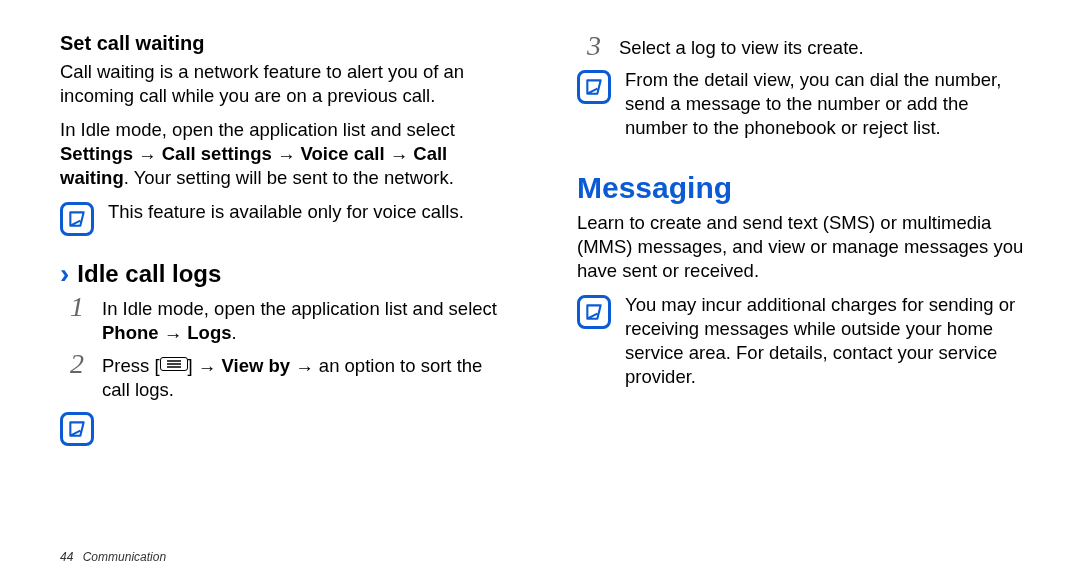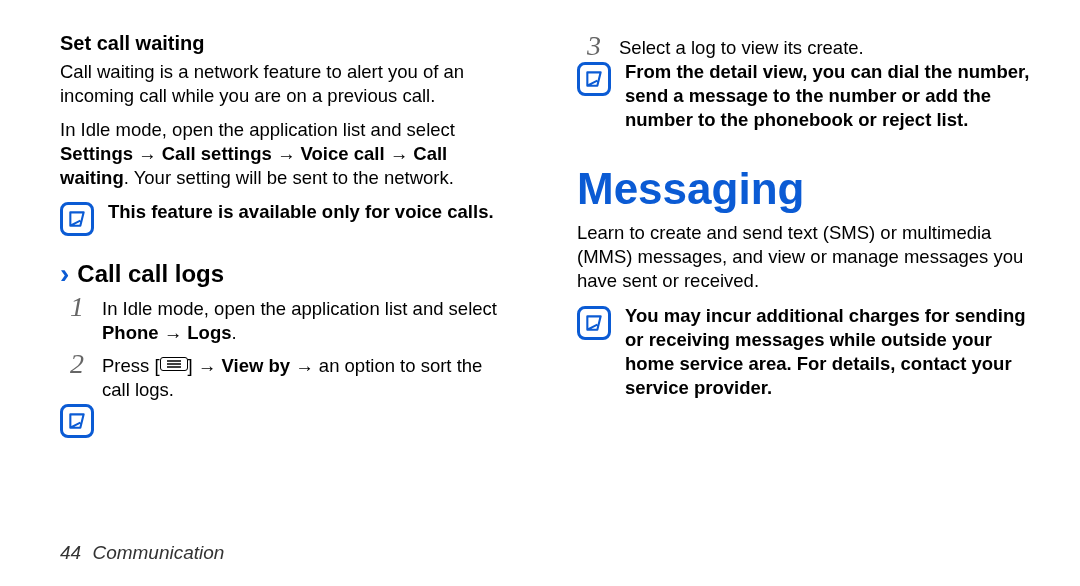"From the detail view, you" .note-row { font-weight: bold -> none; margin-top: none -> 8px }
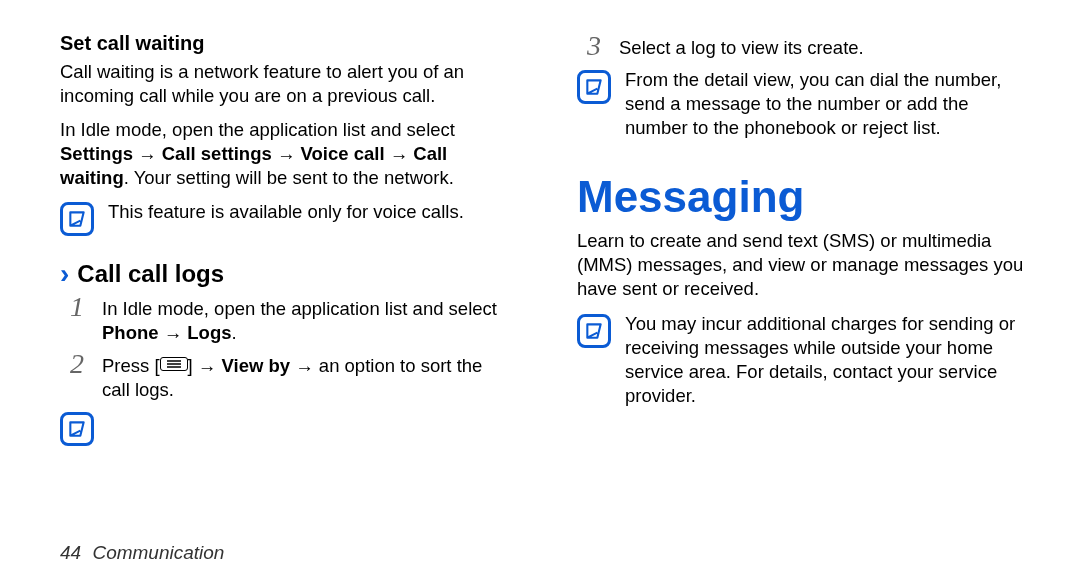"Messaging" .big-heading { font-size: 44px -> 30px }
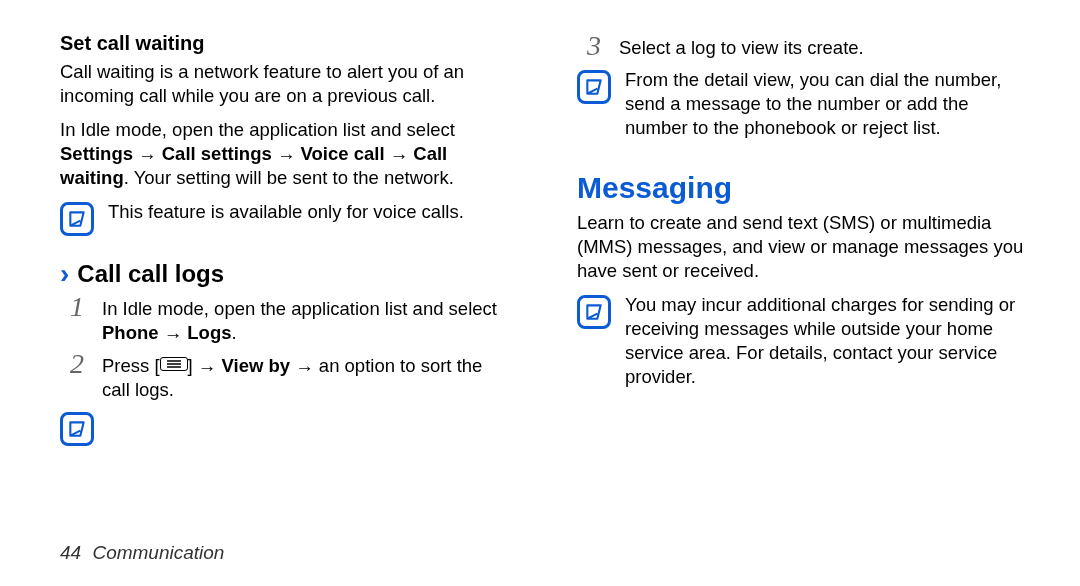"Call call logs" span { text: Call -> Idle }
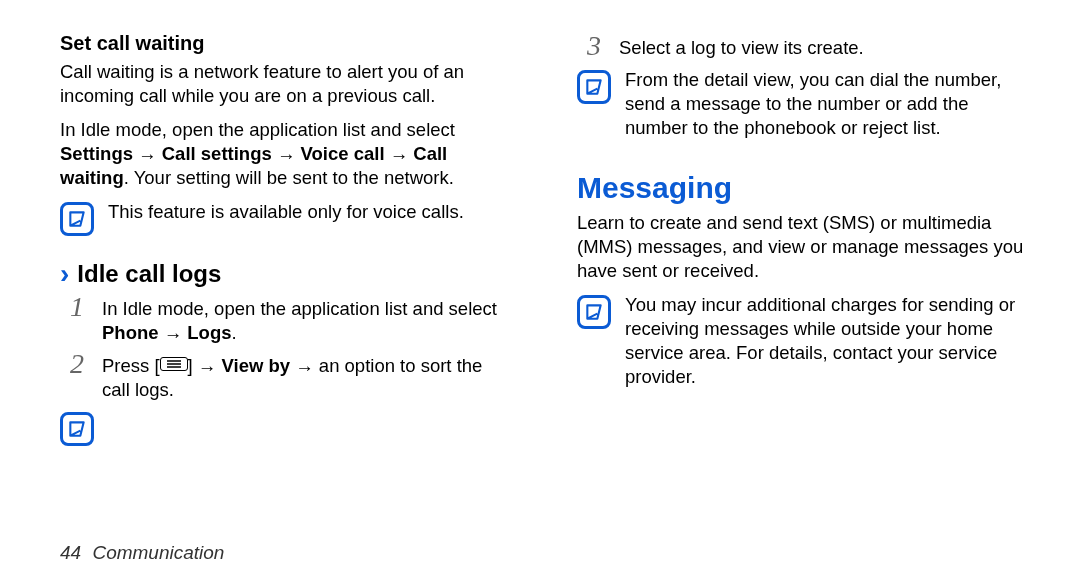"44 Communication" .footer { font-size: 19px -> 12px }
